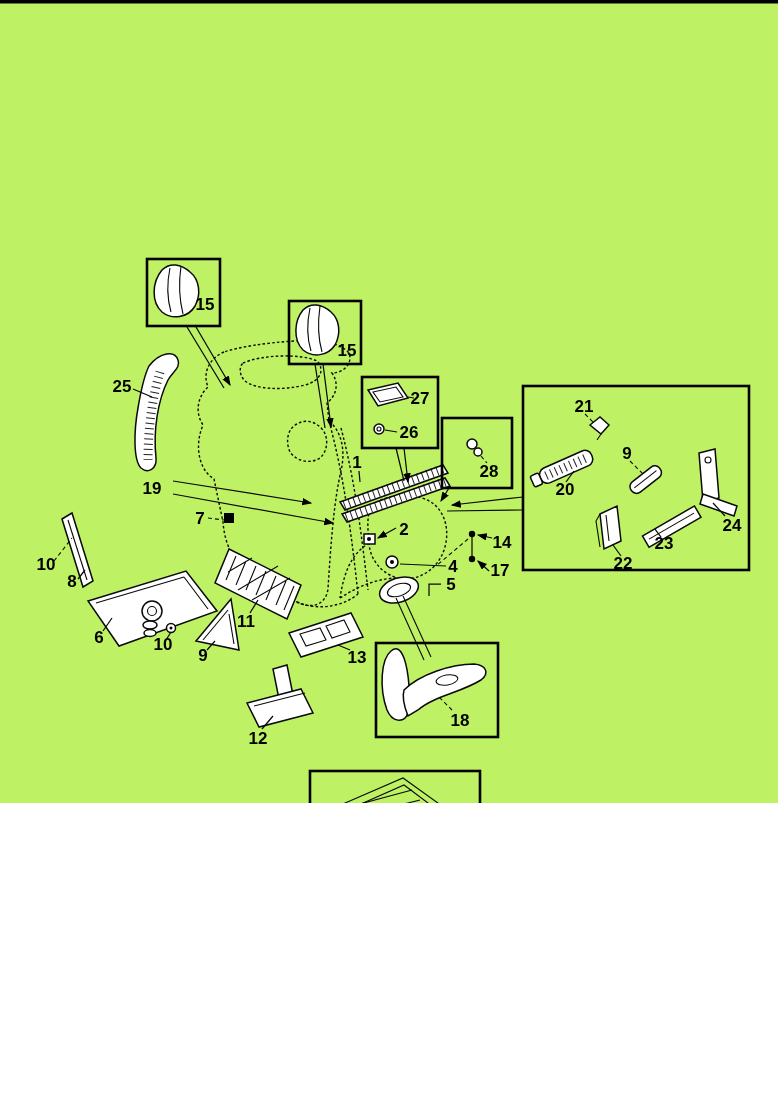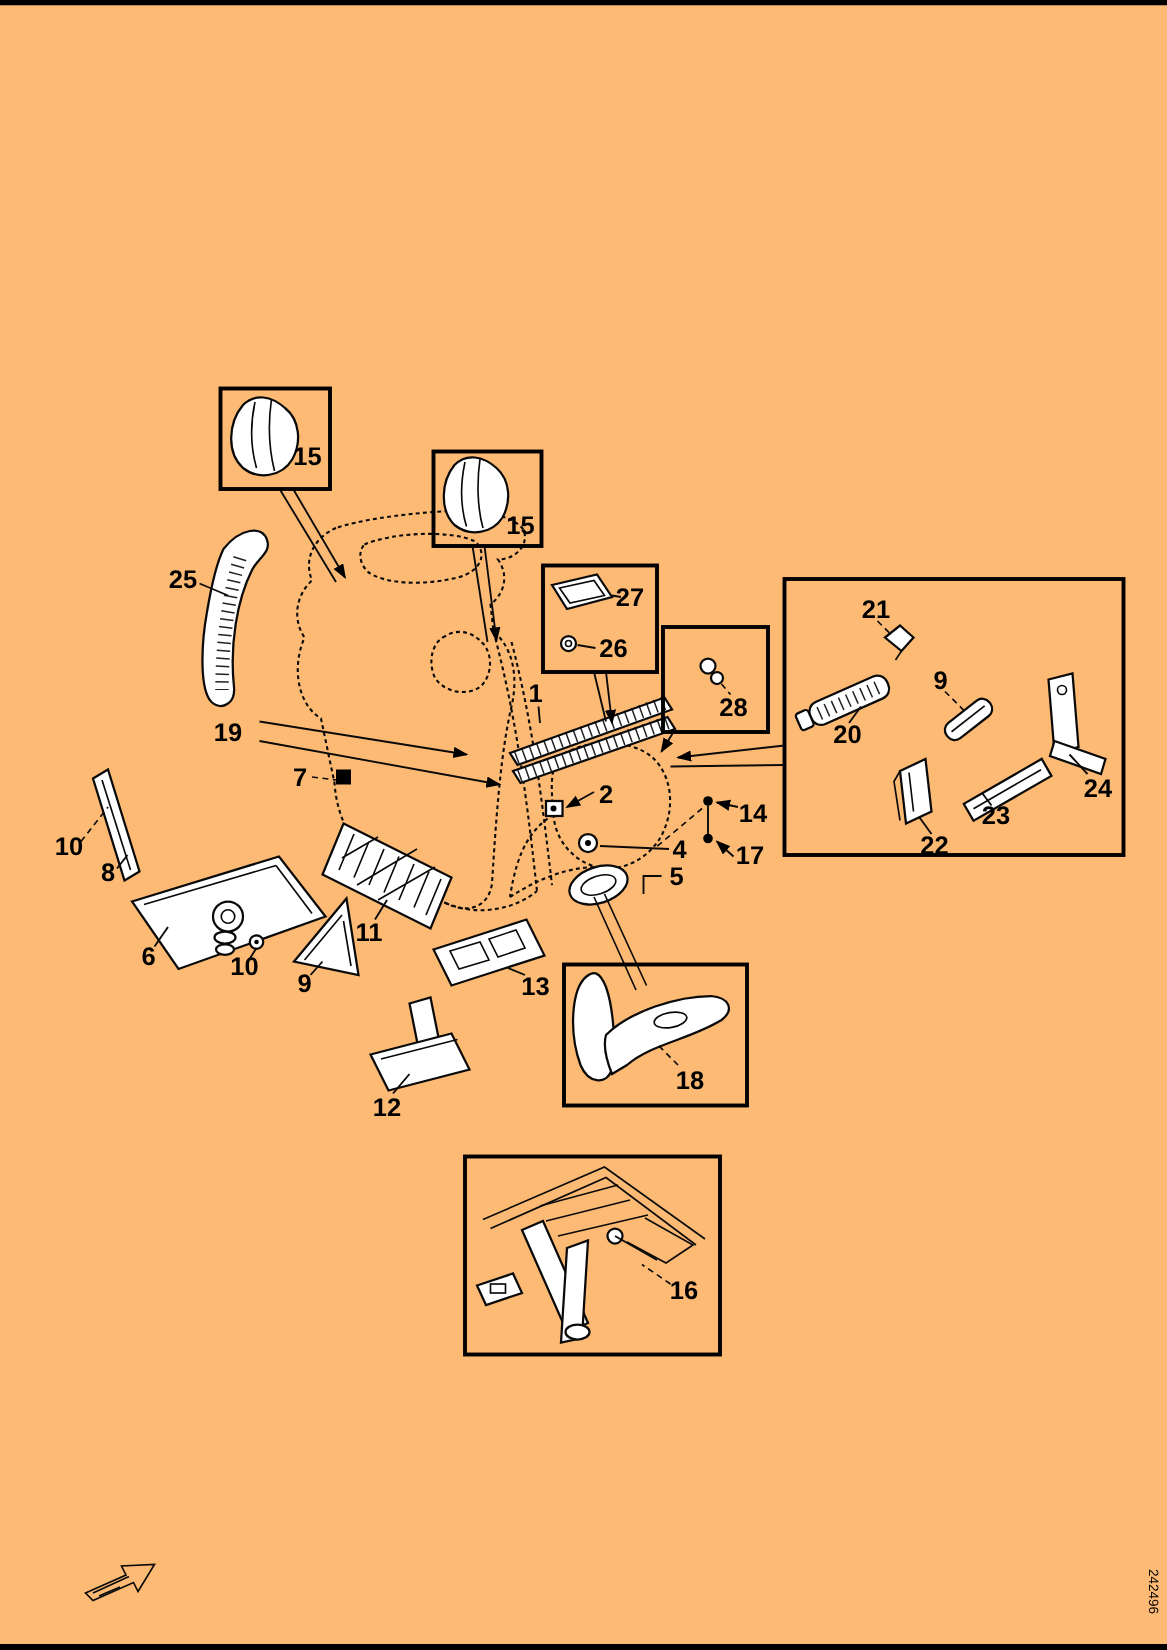"15" .page { background: #fdba74 -> #bef264; height: 1100px -> 803px }
